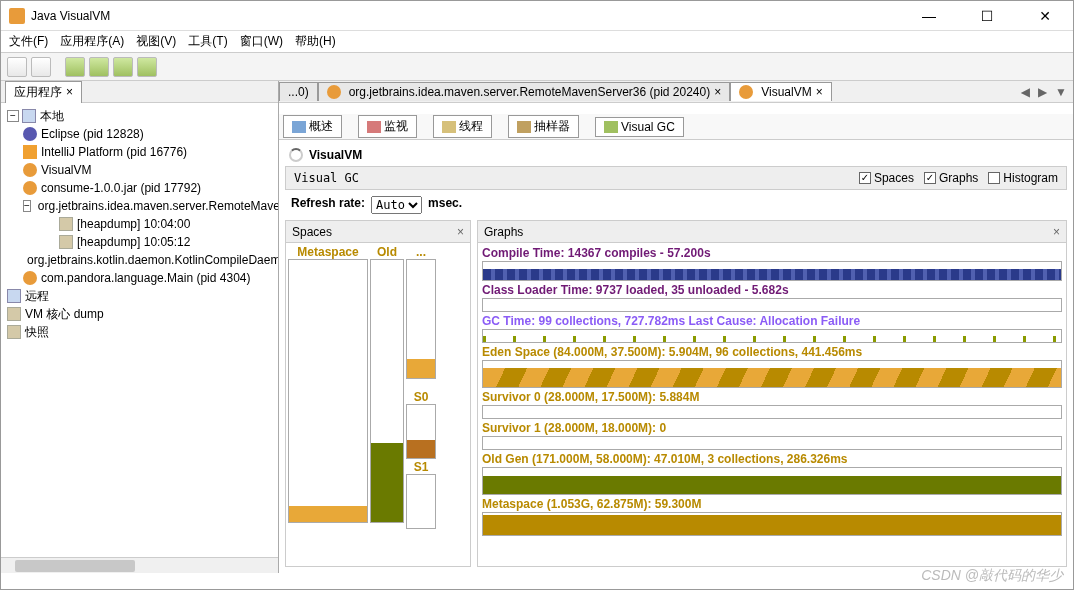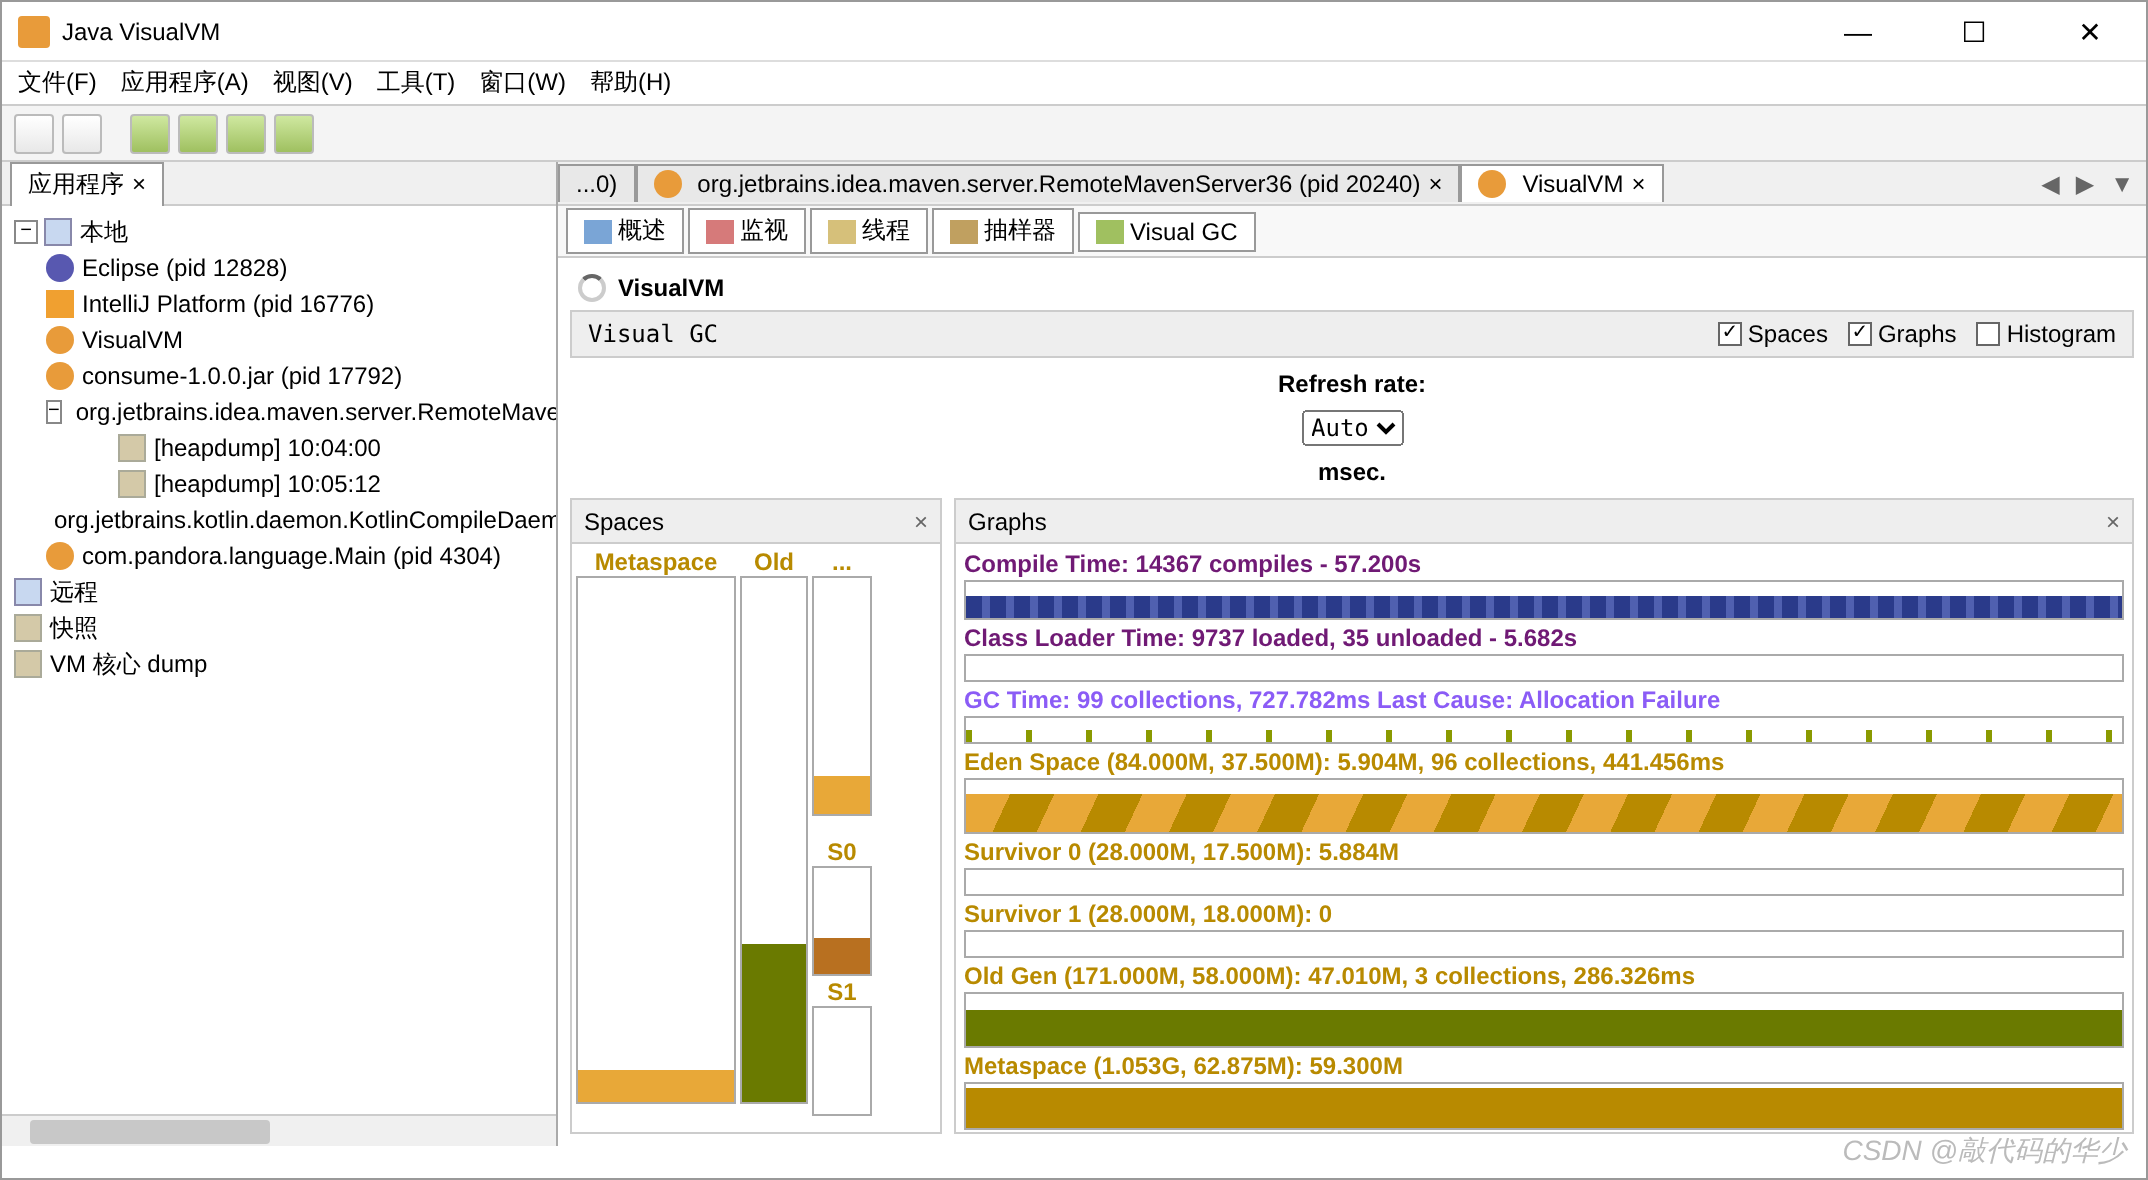"概述" .subtabs { gap: 2px -> 16px; margin-top: none -> 11px }
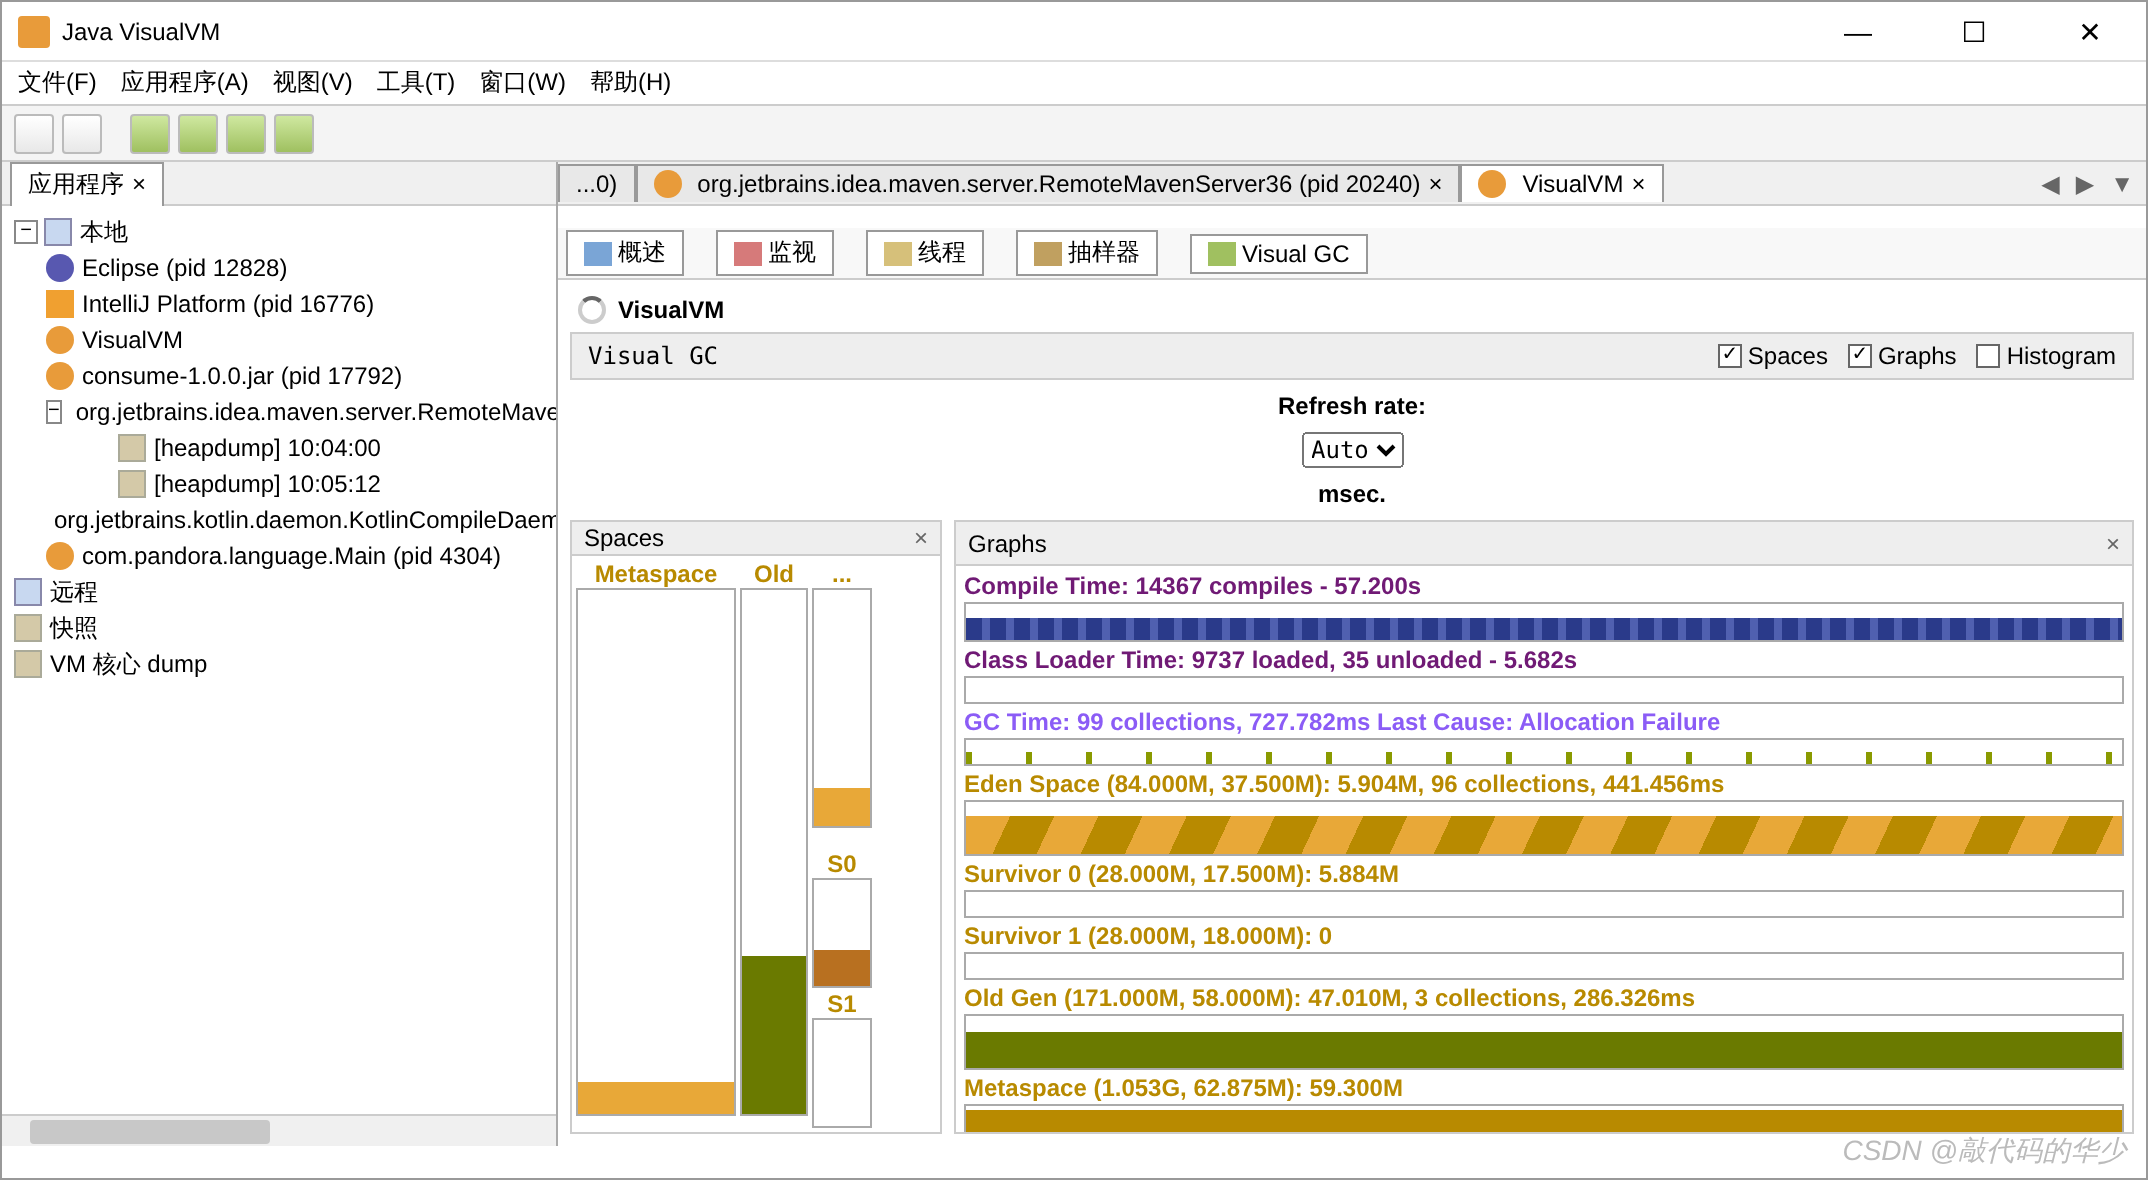"Refresh rate:" .refreshrow { align-items: center -> flex-start; flex-direction: column -> none }
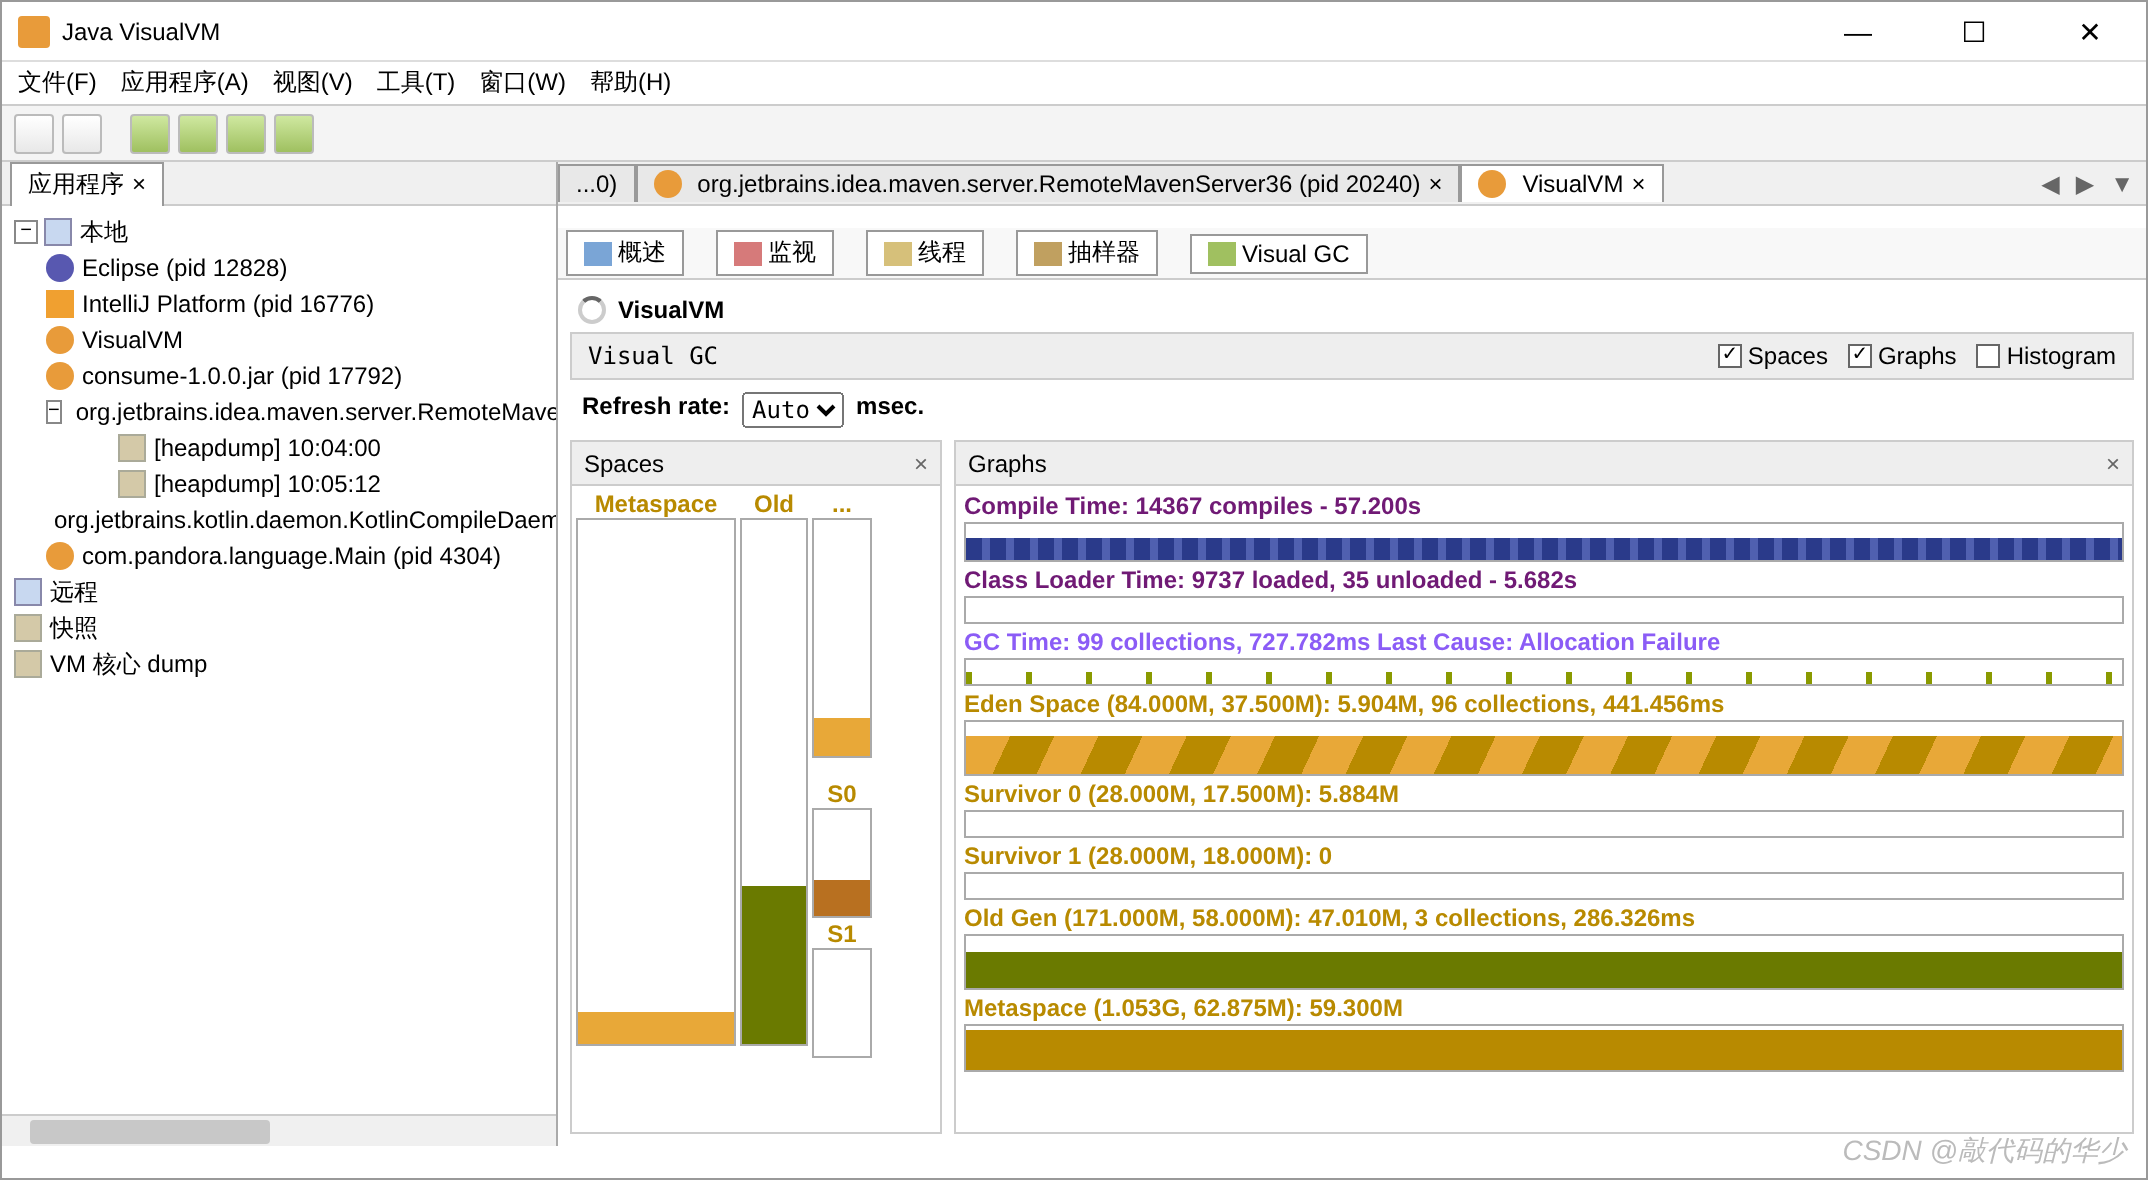"快照" div.tree-row { order: before "VM 核心 dump" -> after "VM 核心 dump" }
